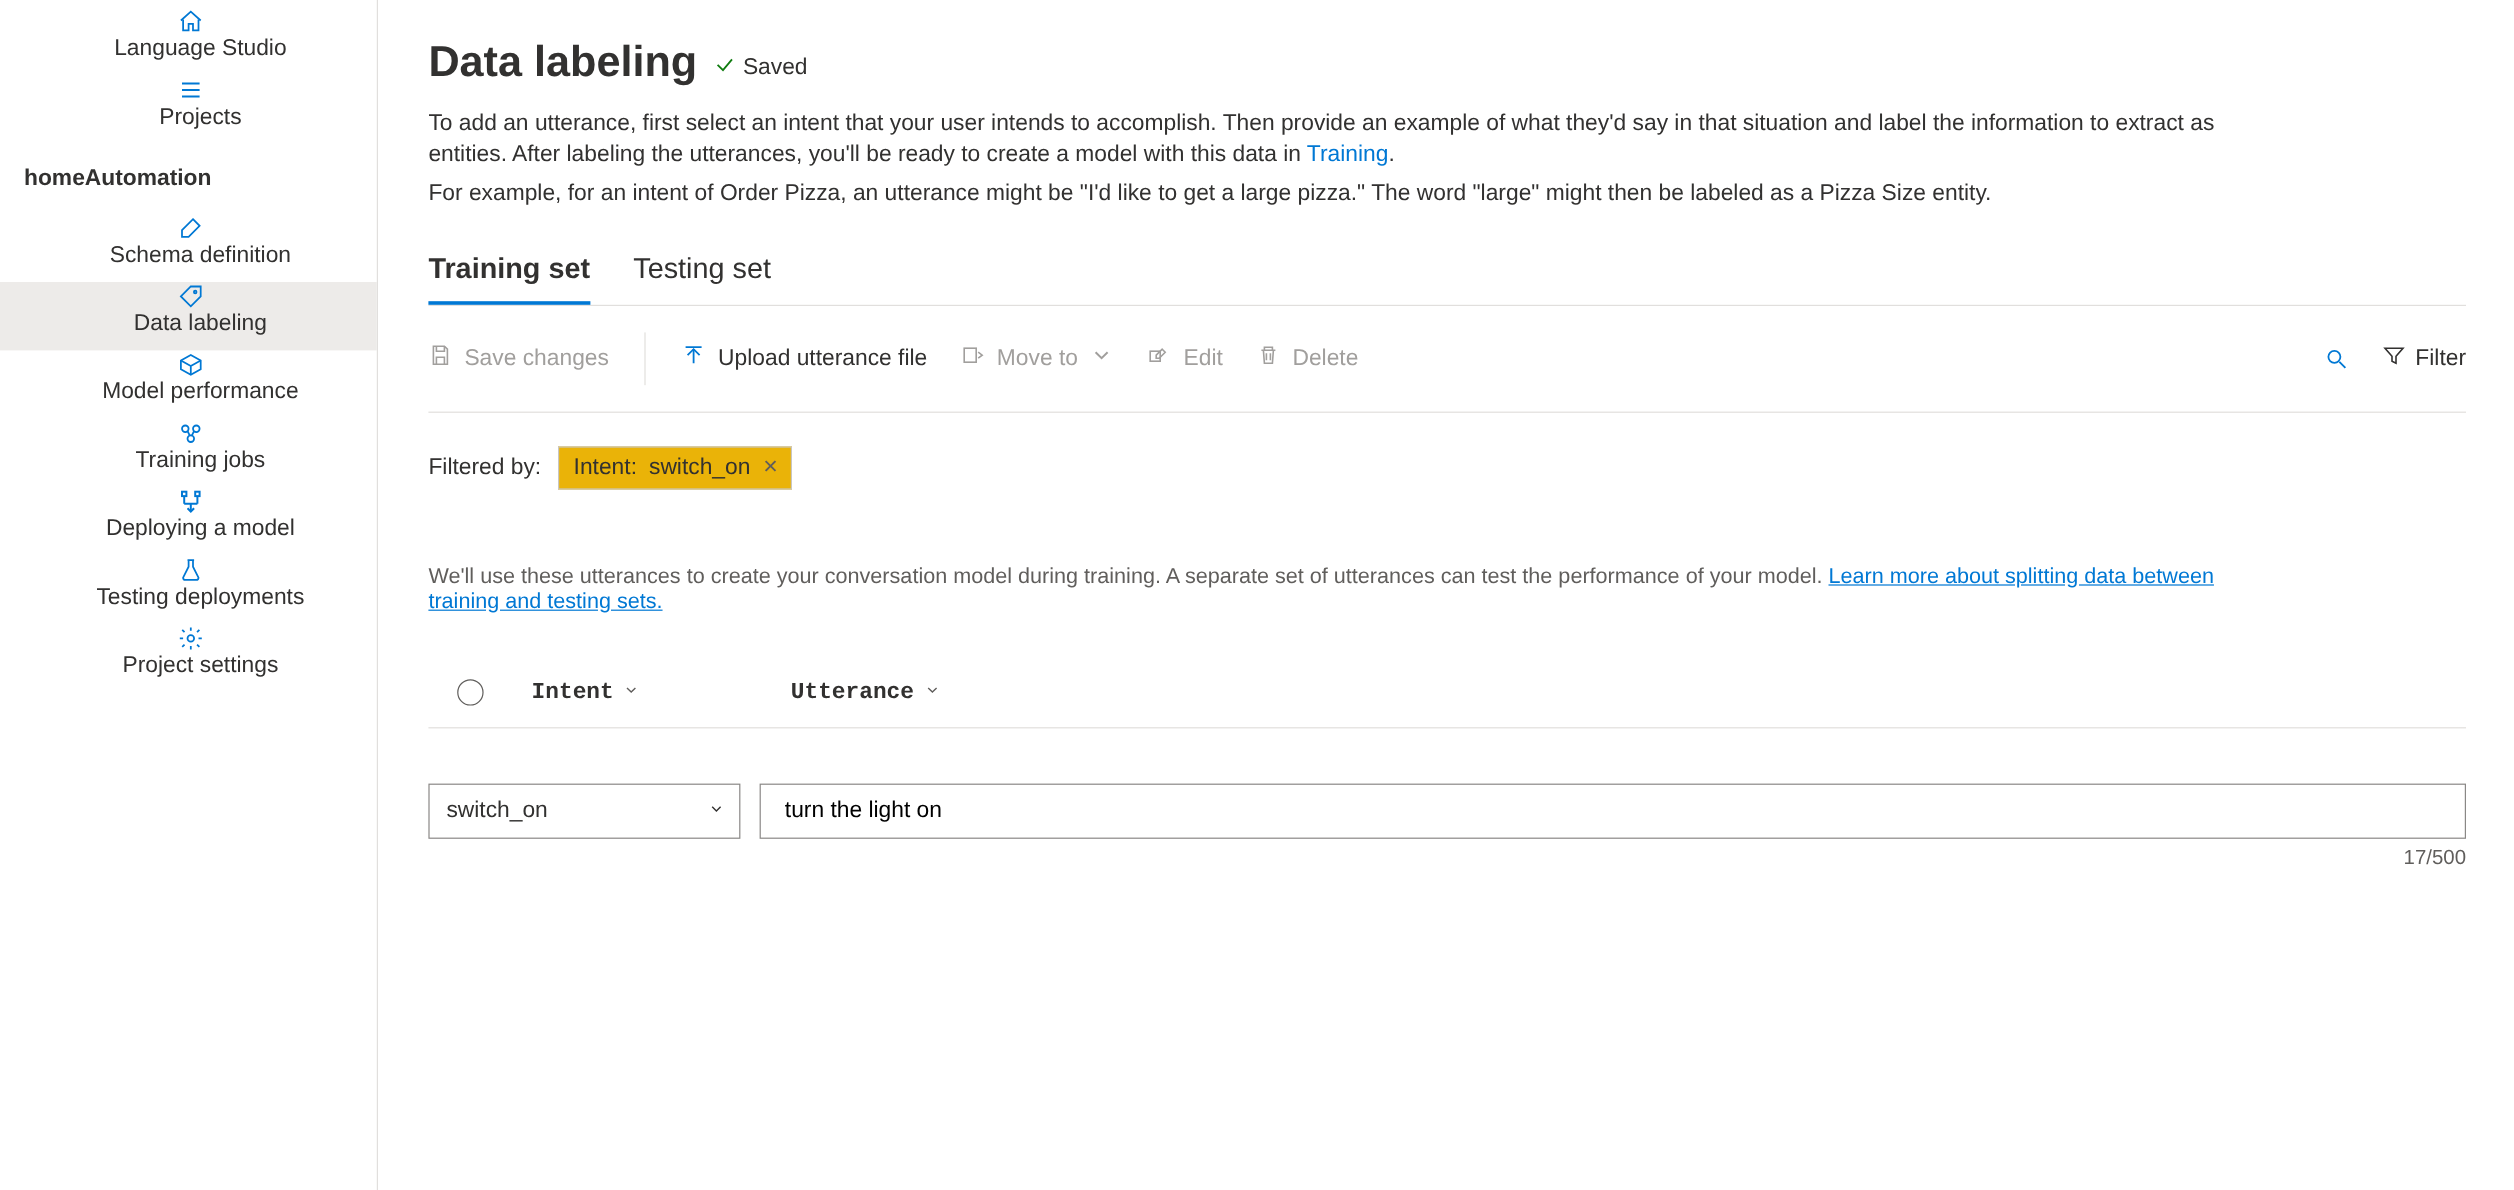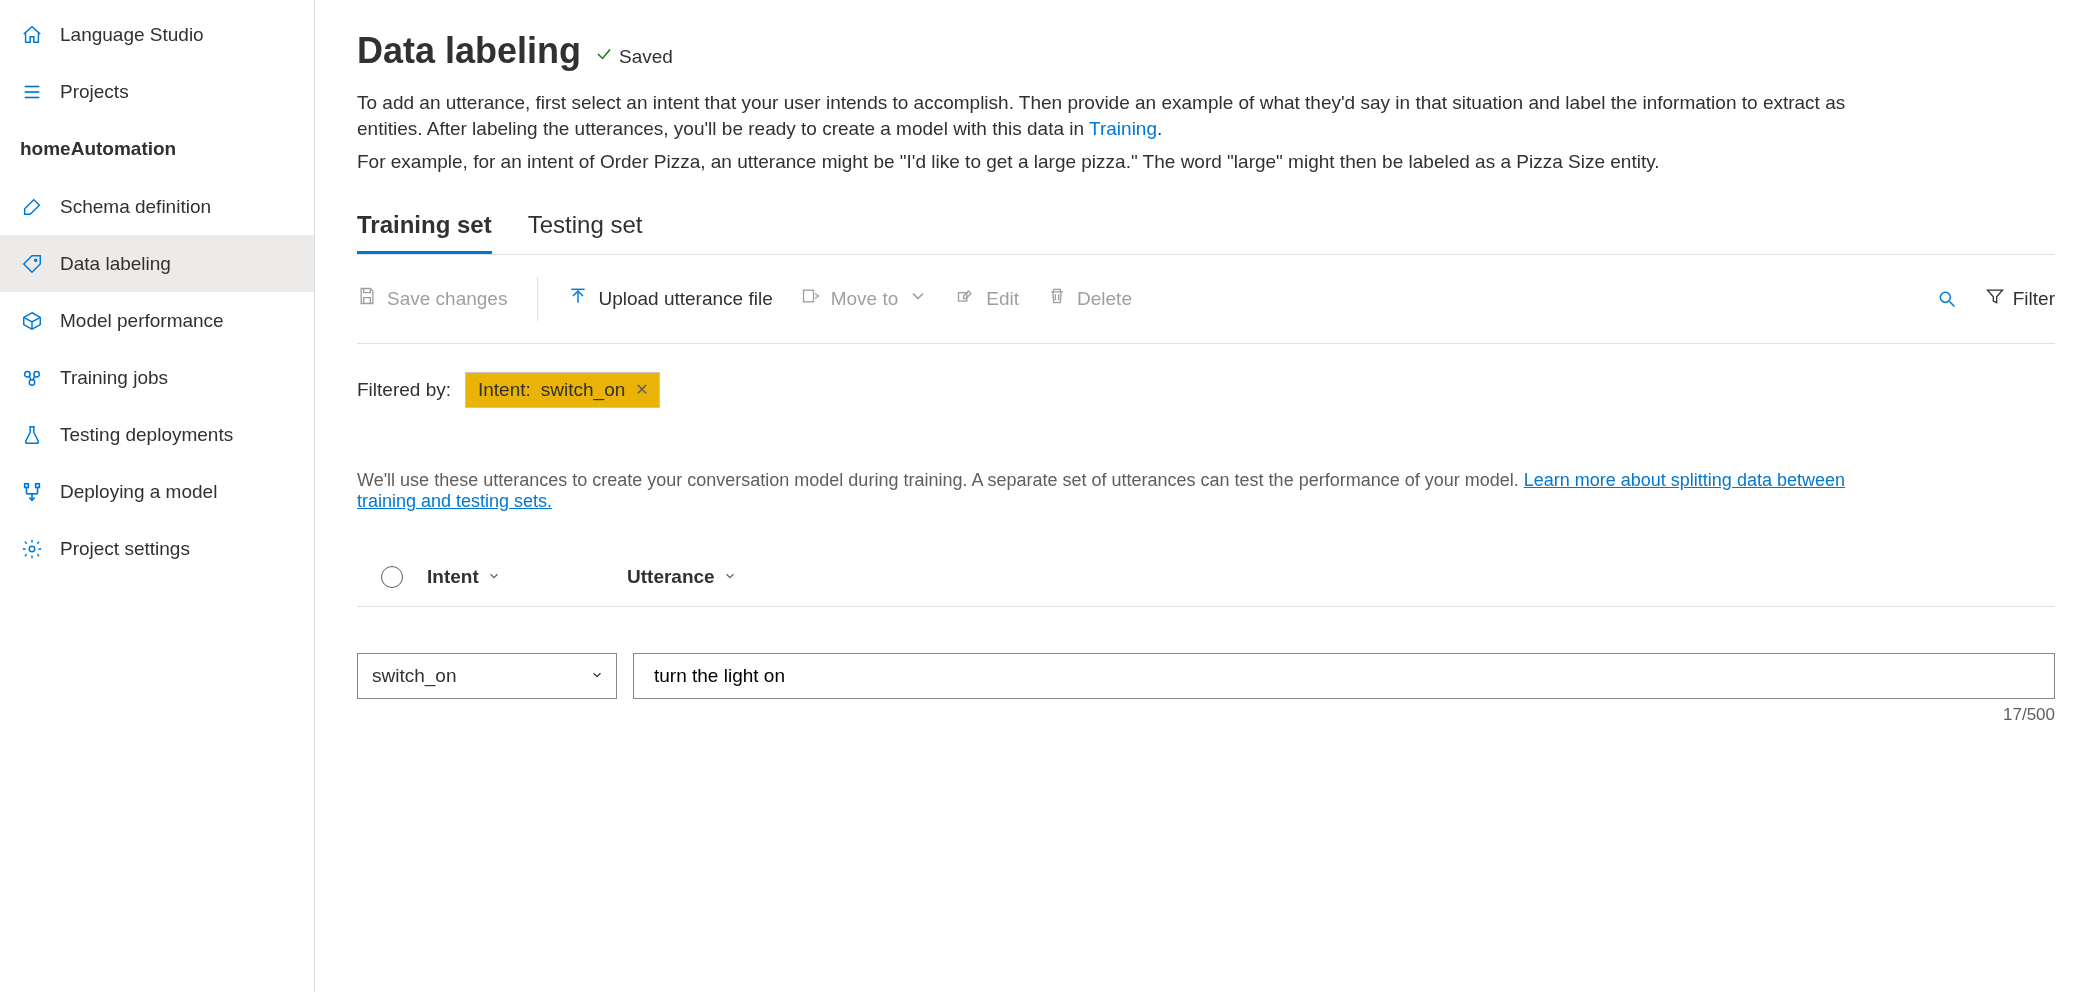"Language Studio" .side-item { flex-direction: none -> column }
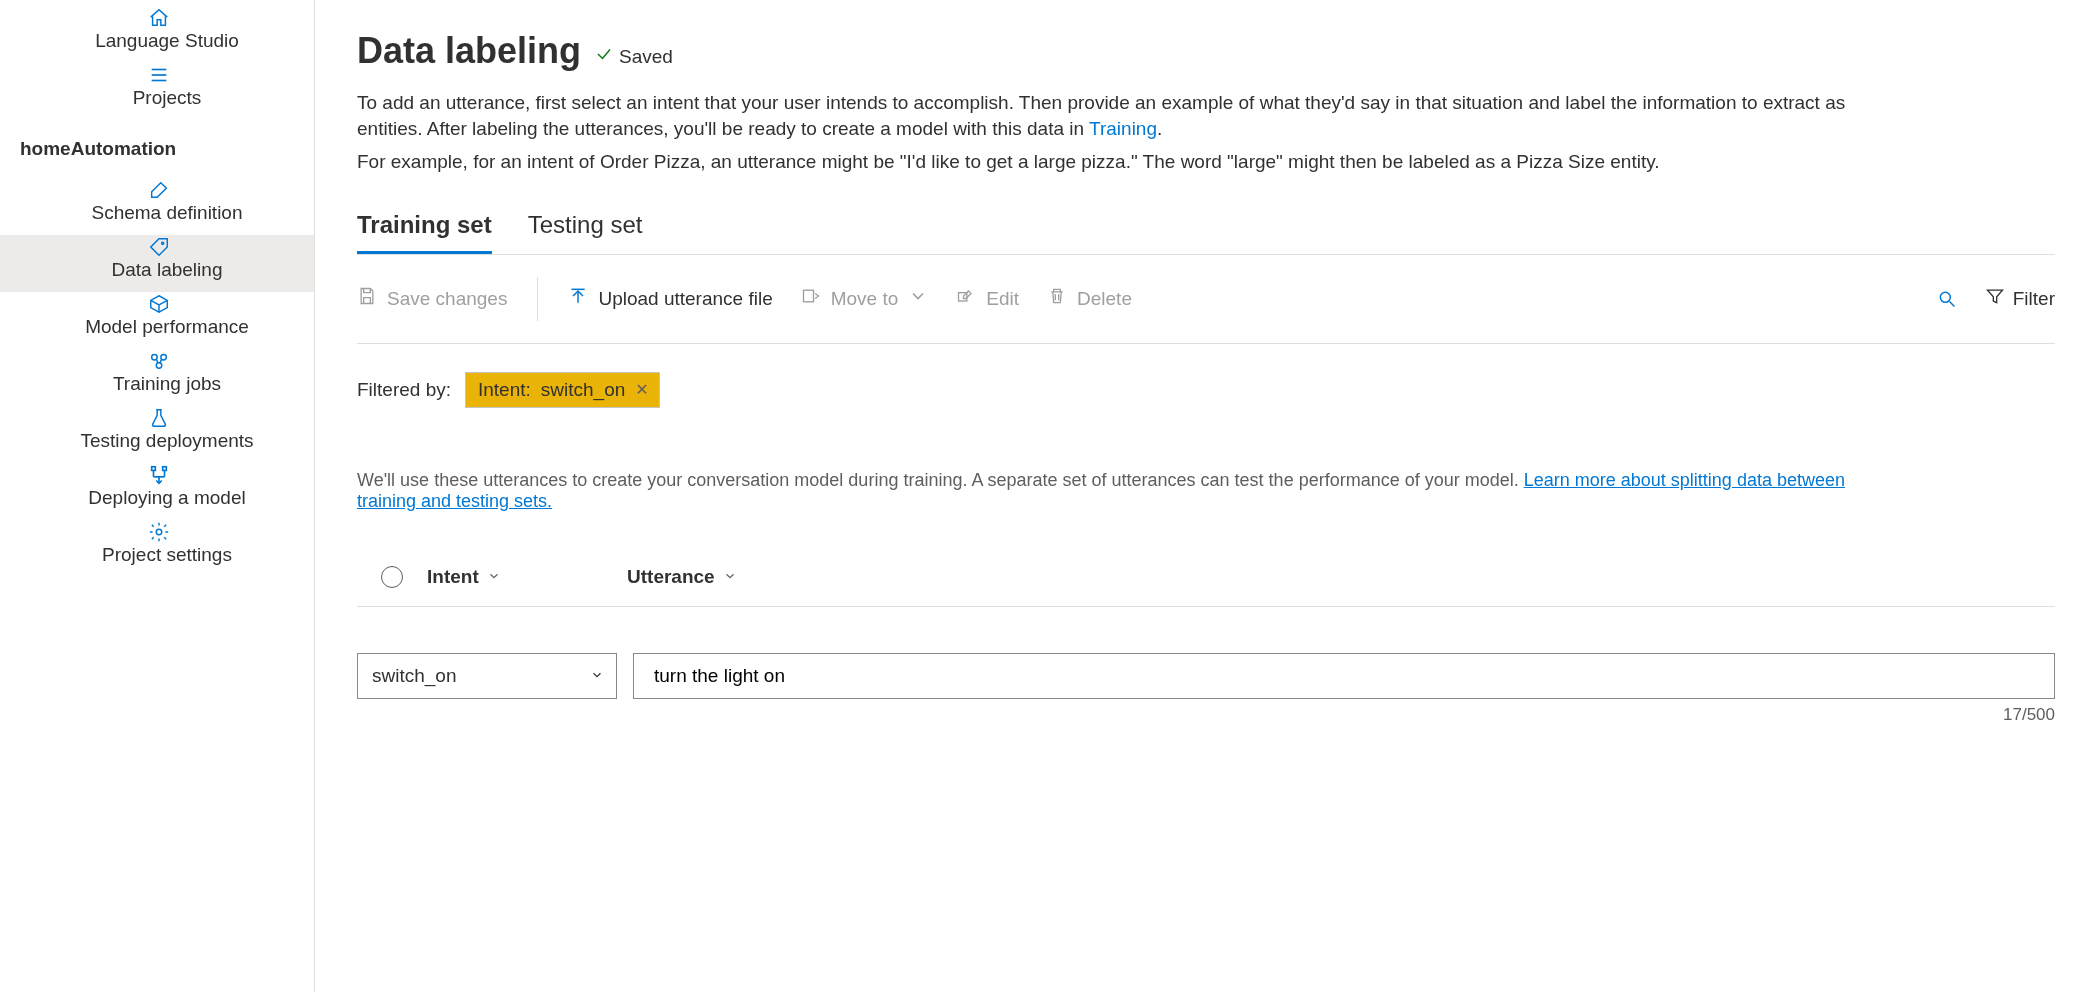"Testing deployments" div.side-item { order: before "Deploying a model" -> after "Deploying a model" }
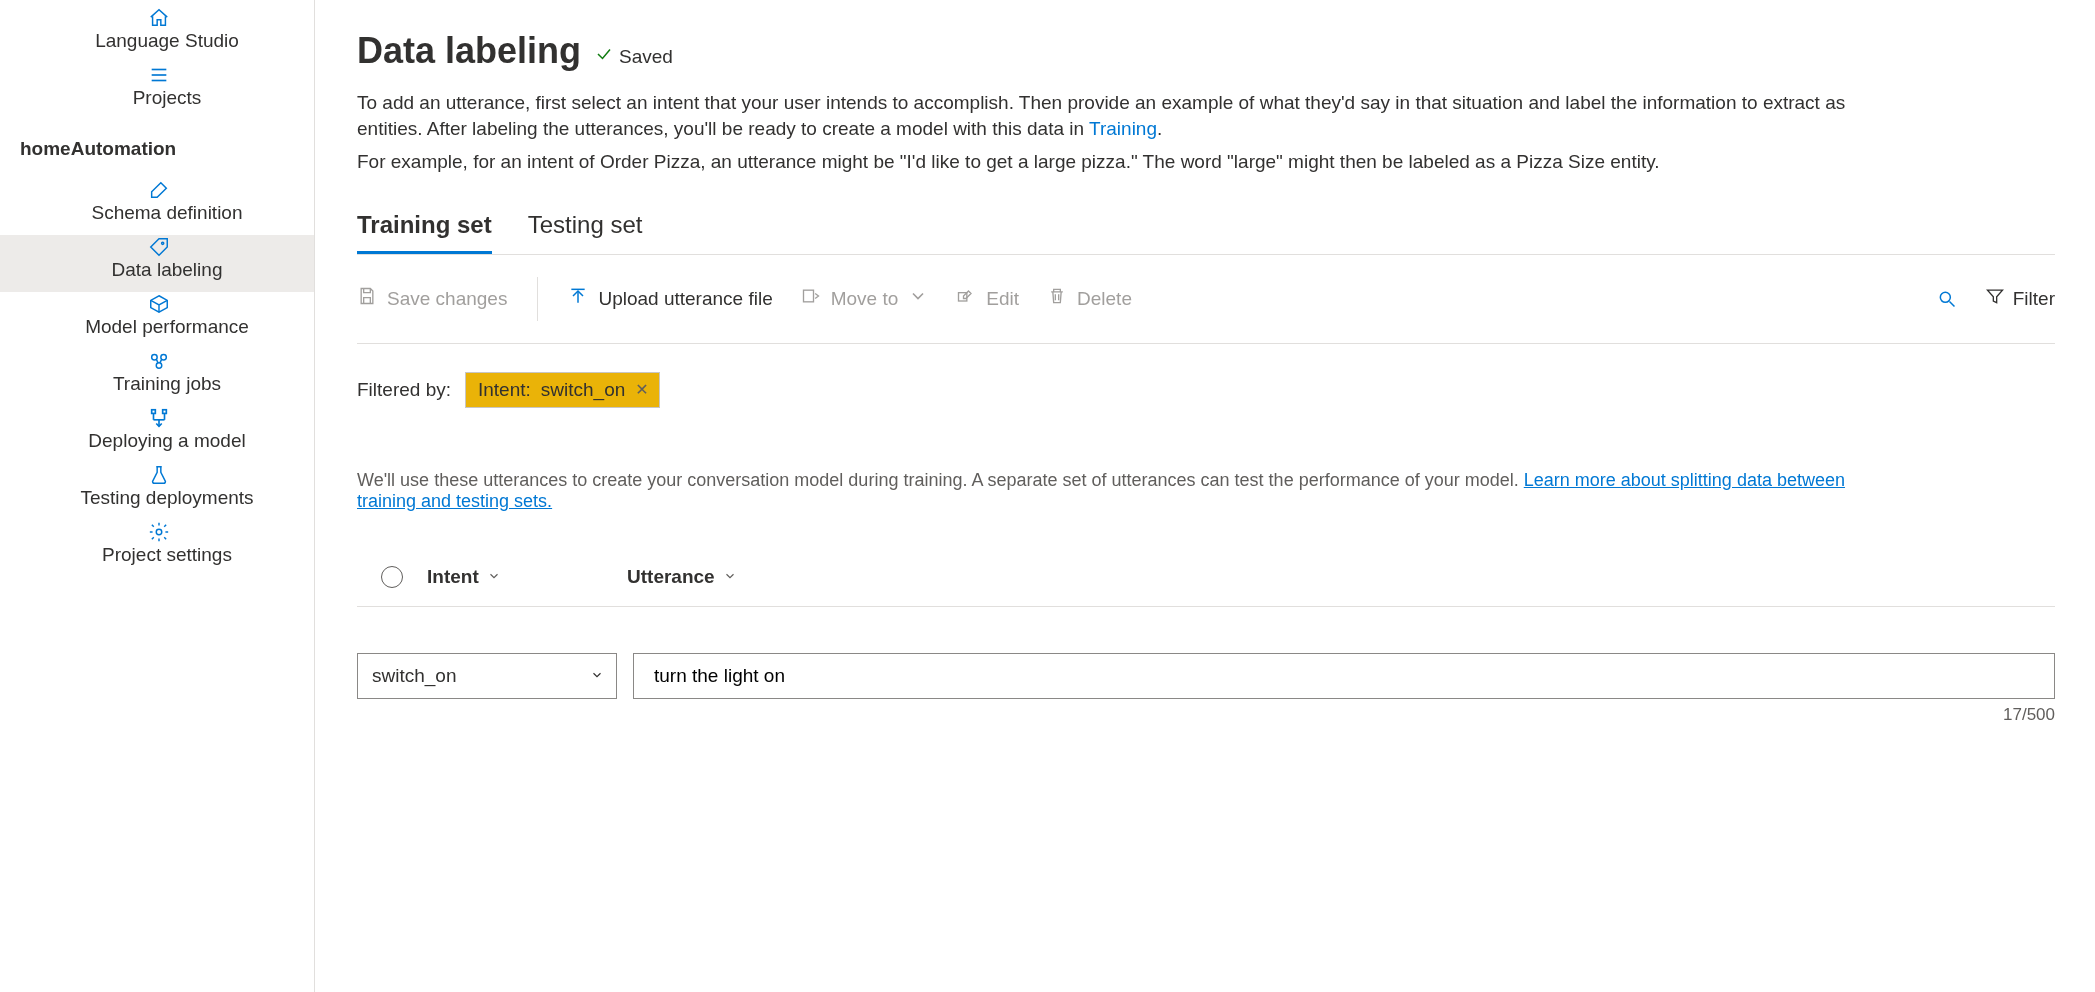"Intent" .tbl-head { font-family: none -> Liberation Mono, monospace; gap: 0 -> 16px }
